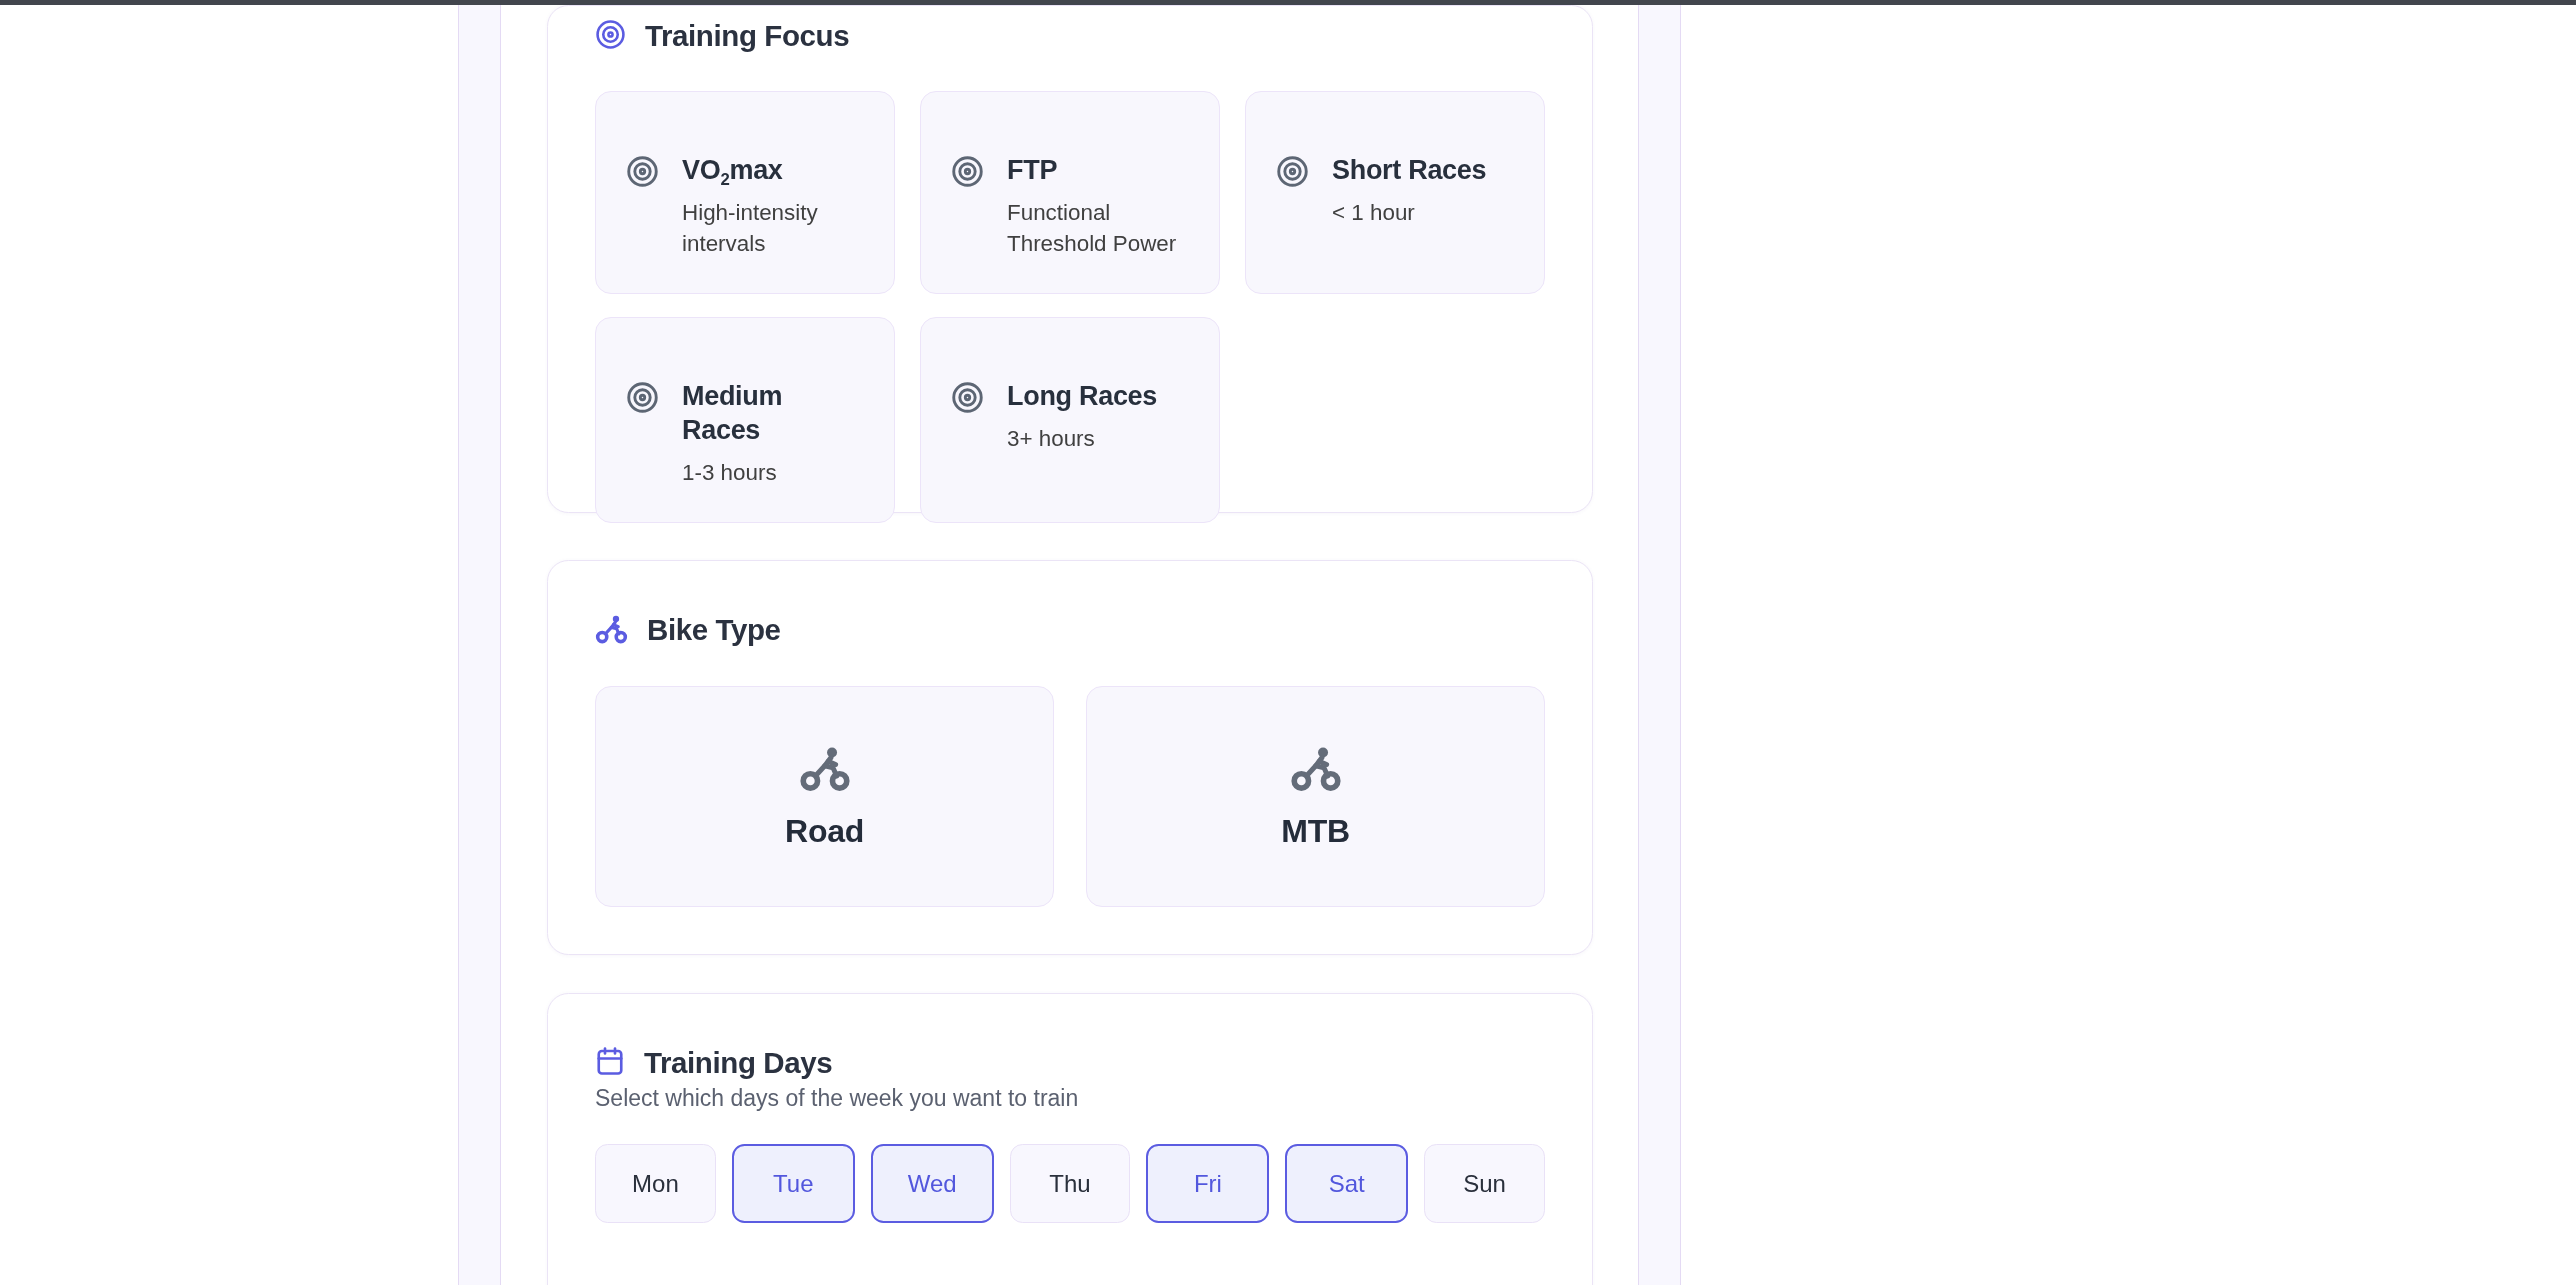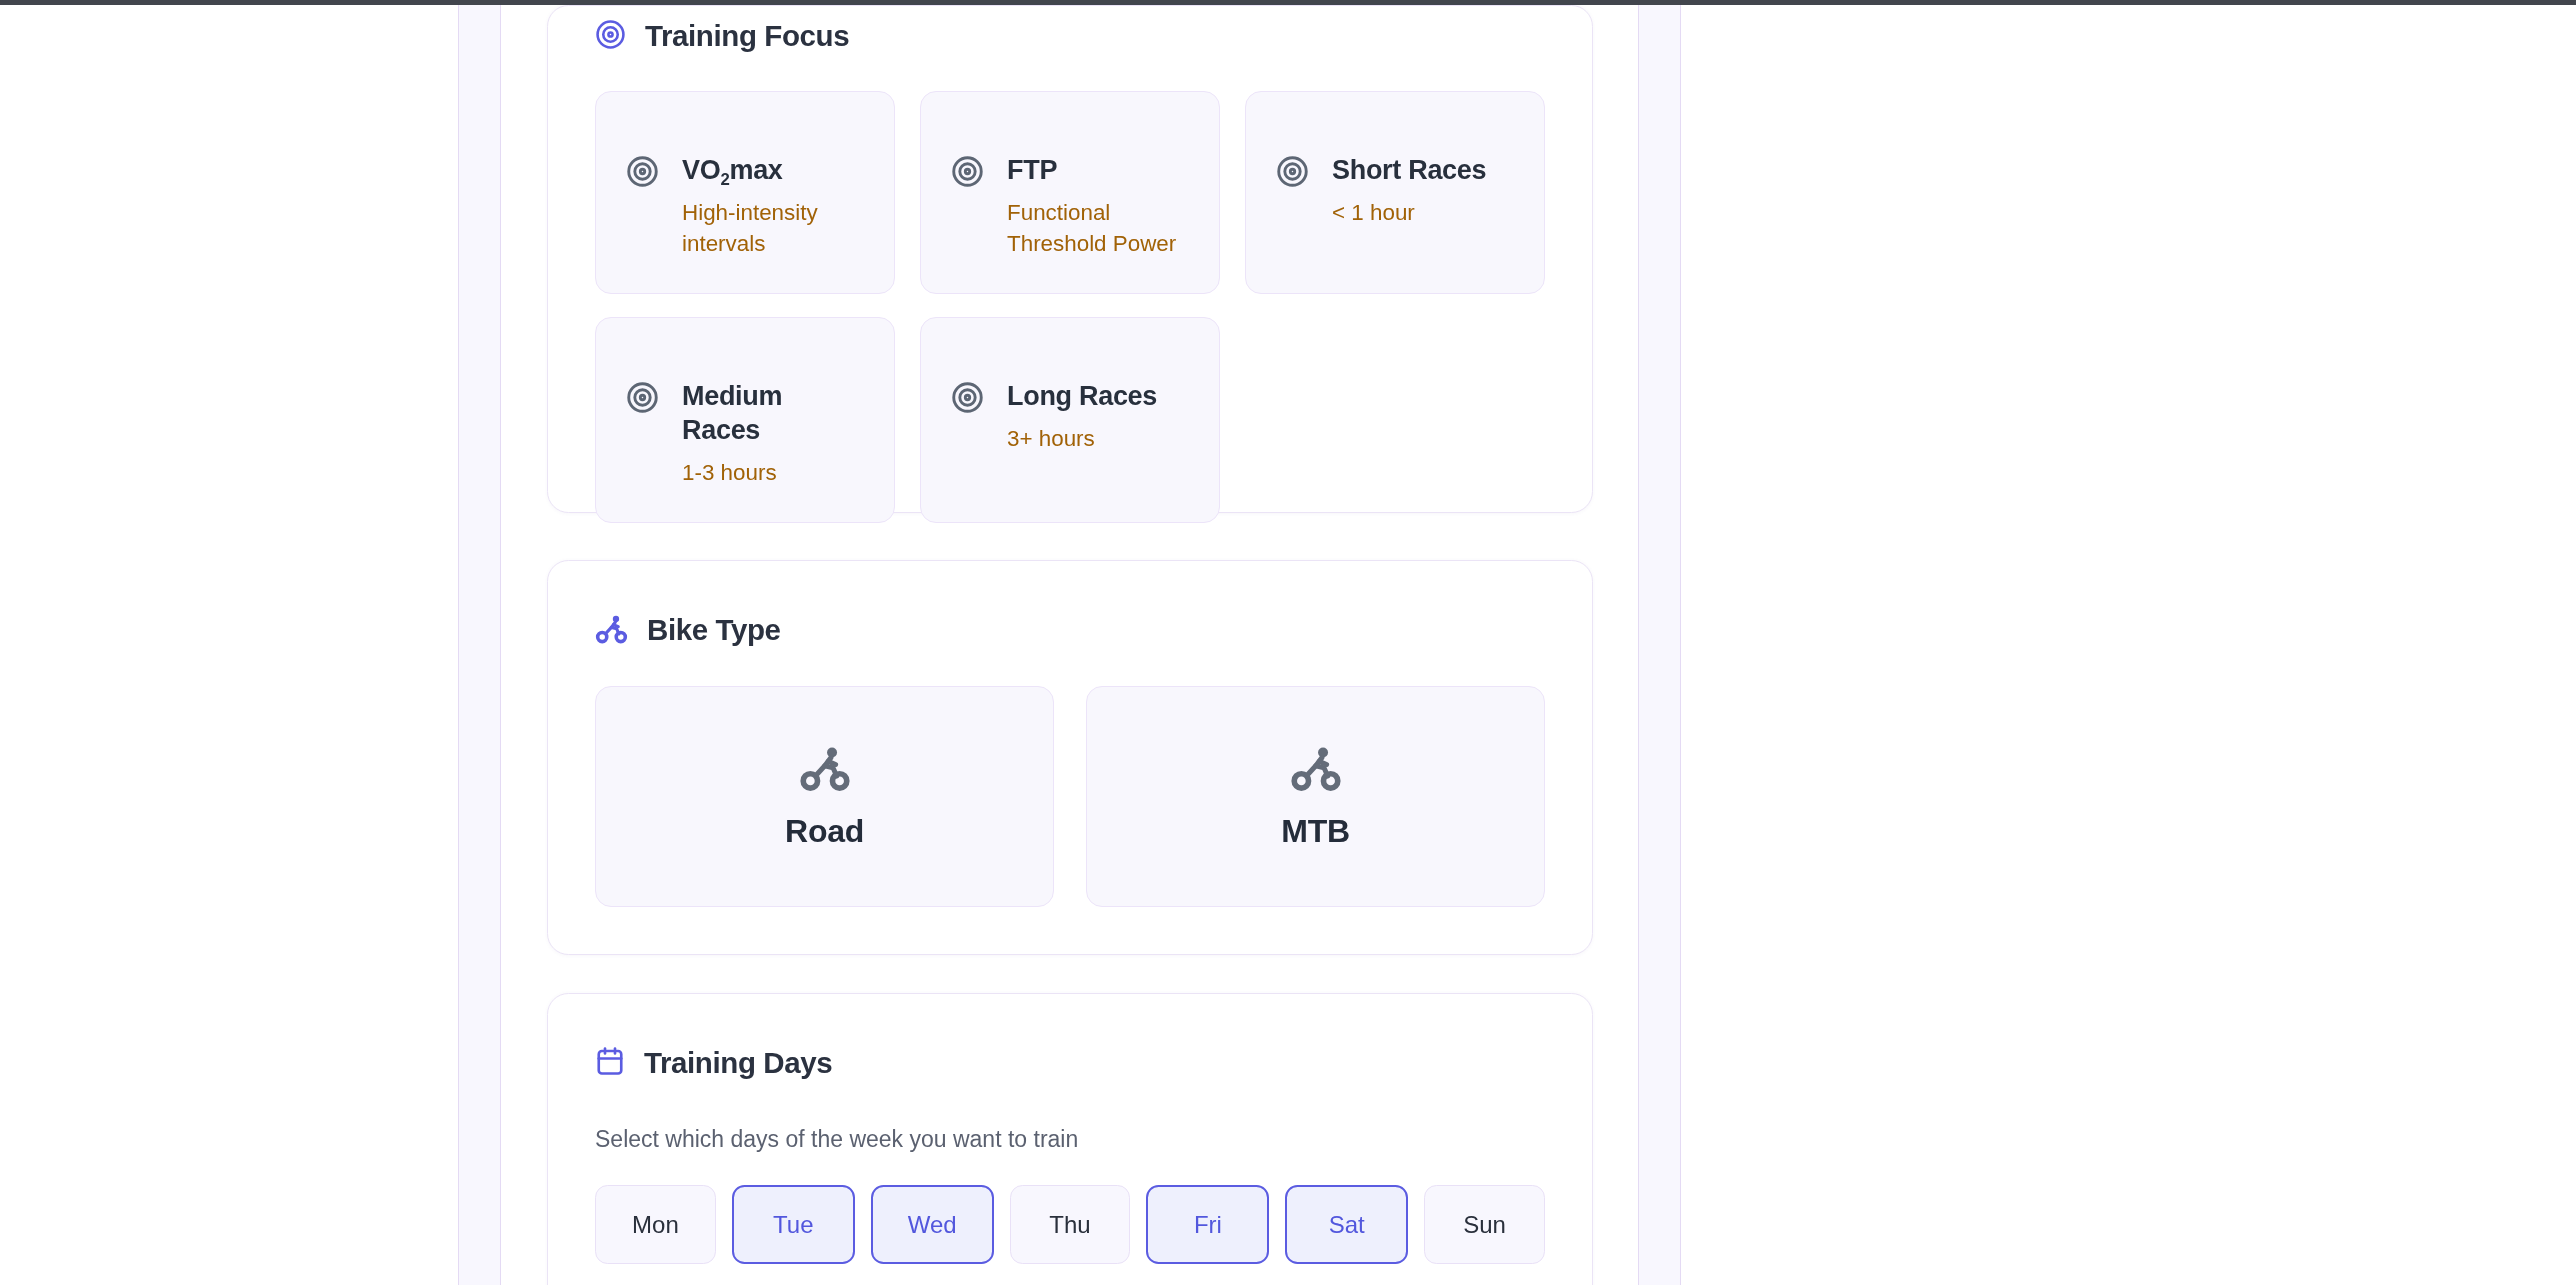"High-intensity intervals" .option-sub { color: #a16207 -> #404040 }
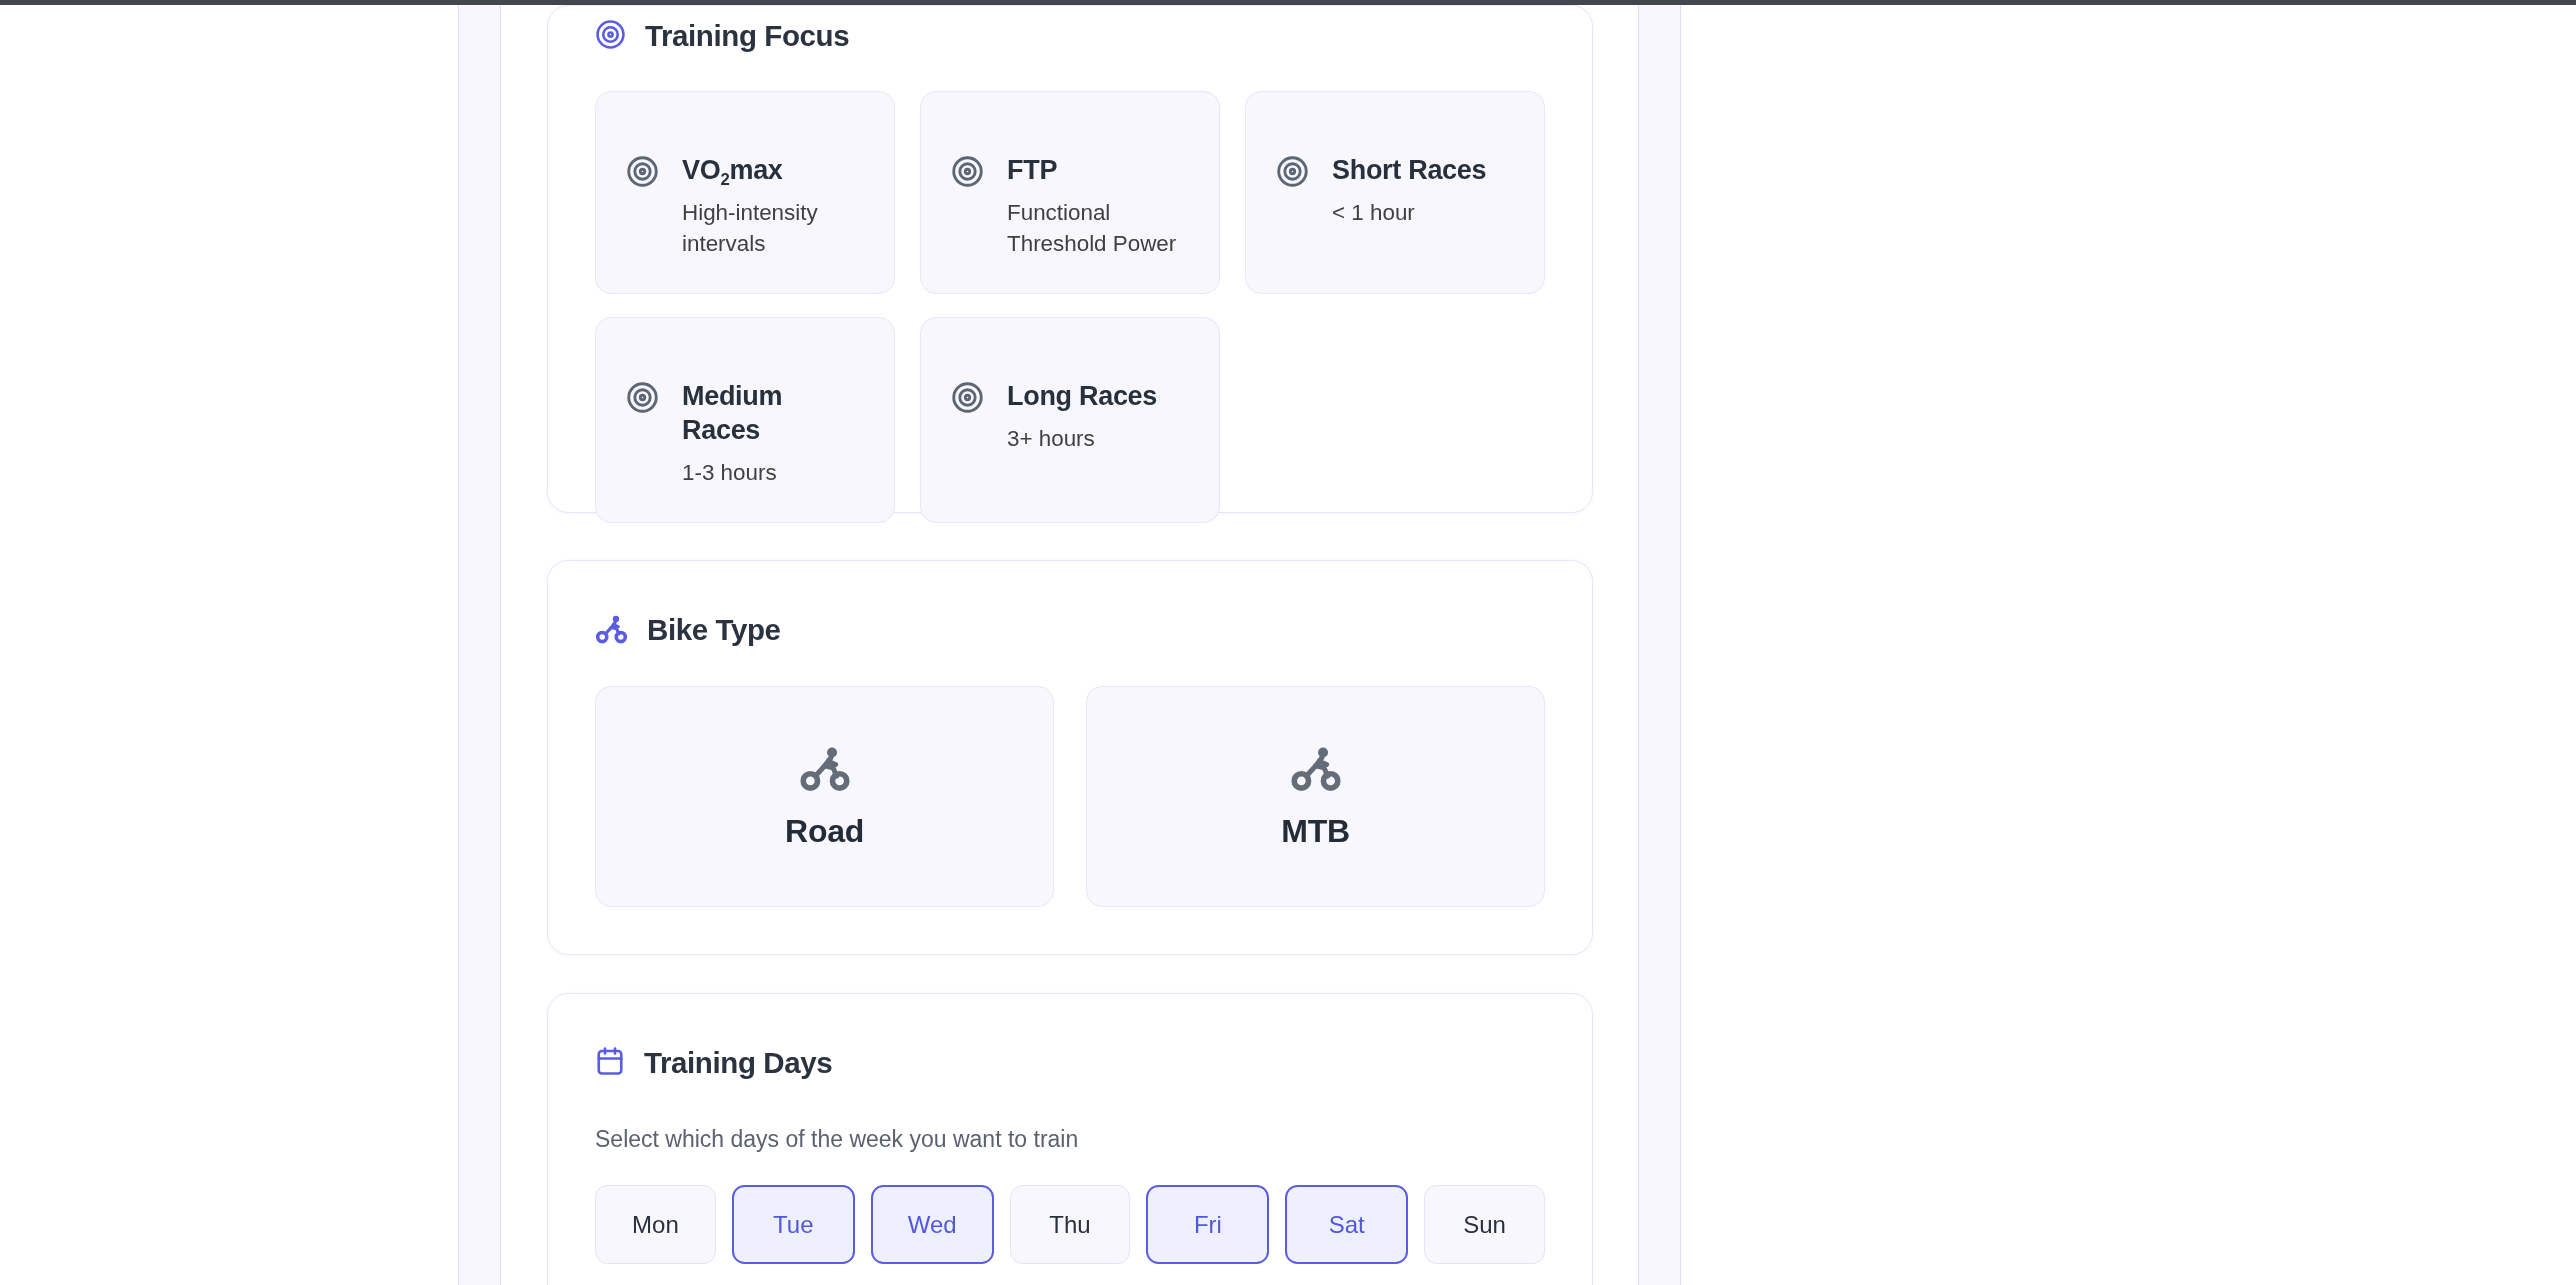"Select which days of the" .days-subtitle { margin-top: 41px -> none }
